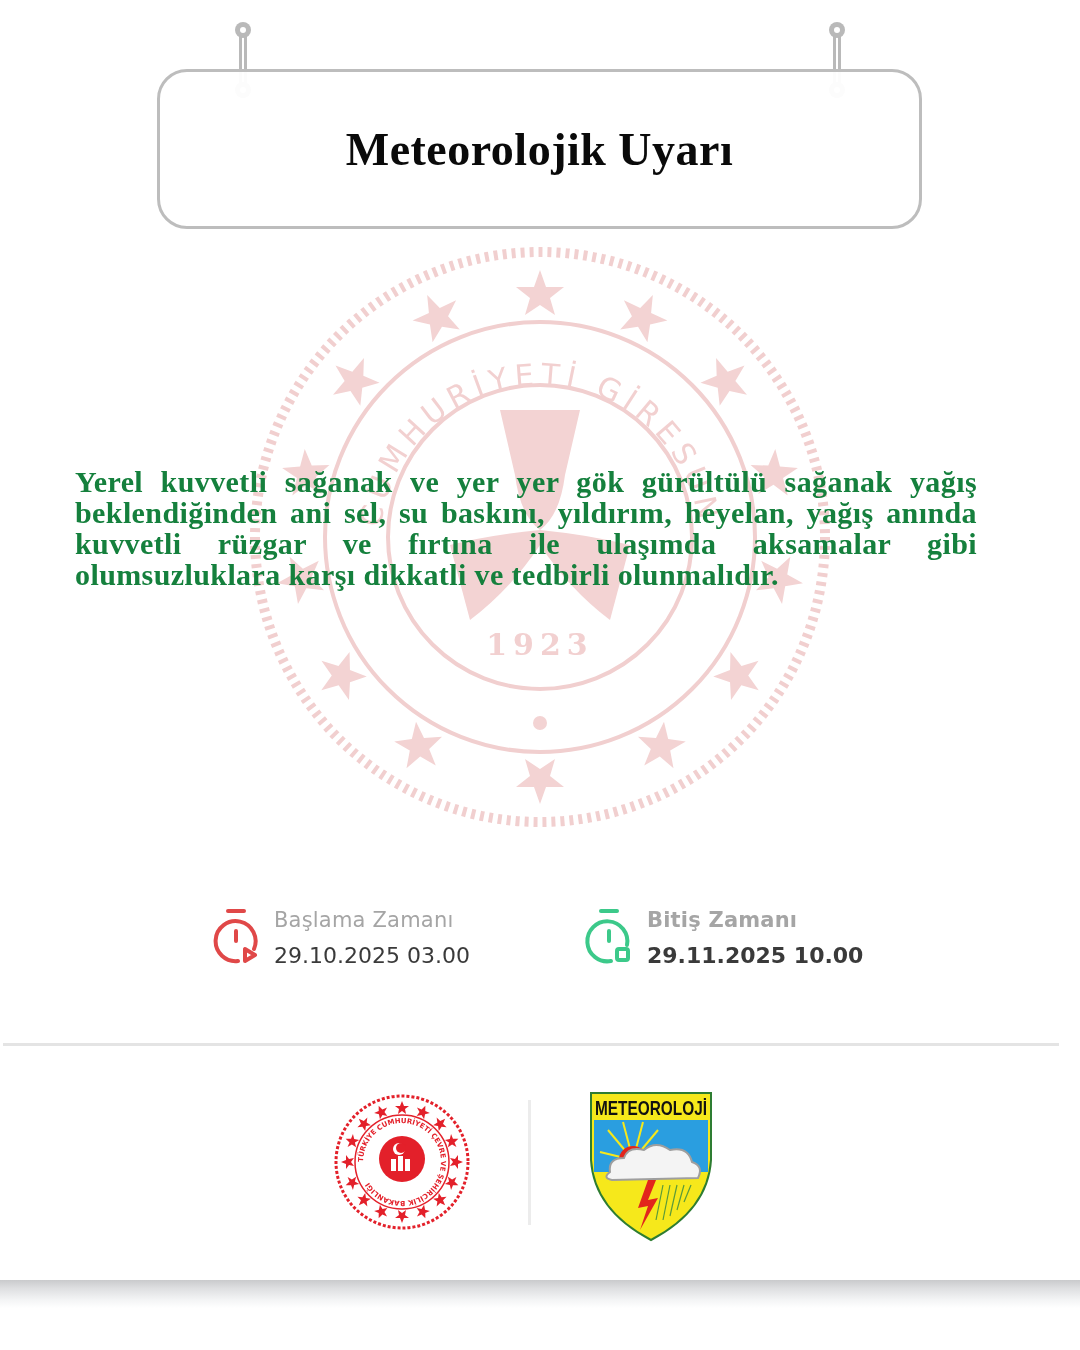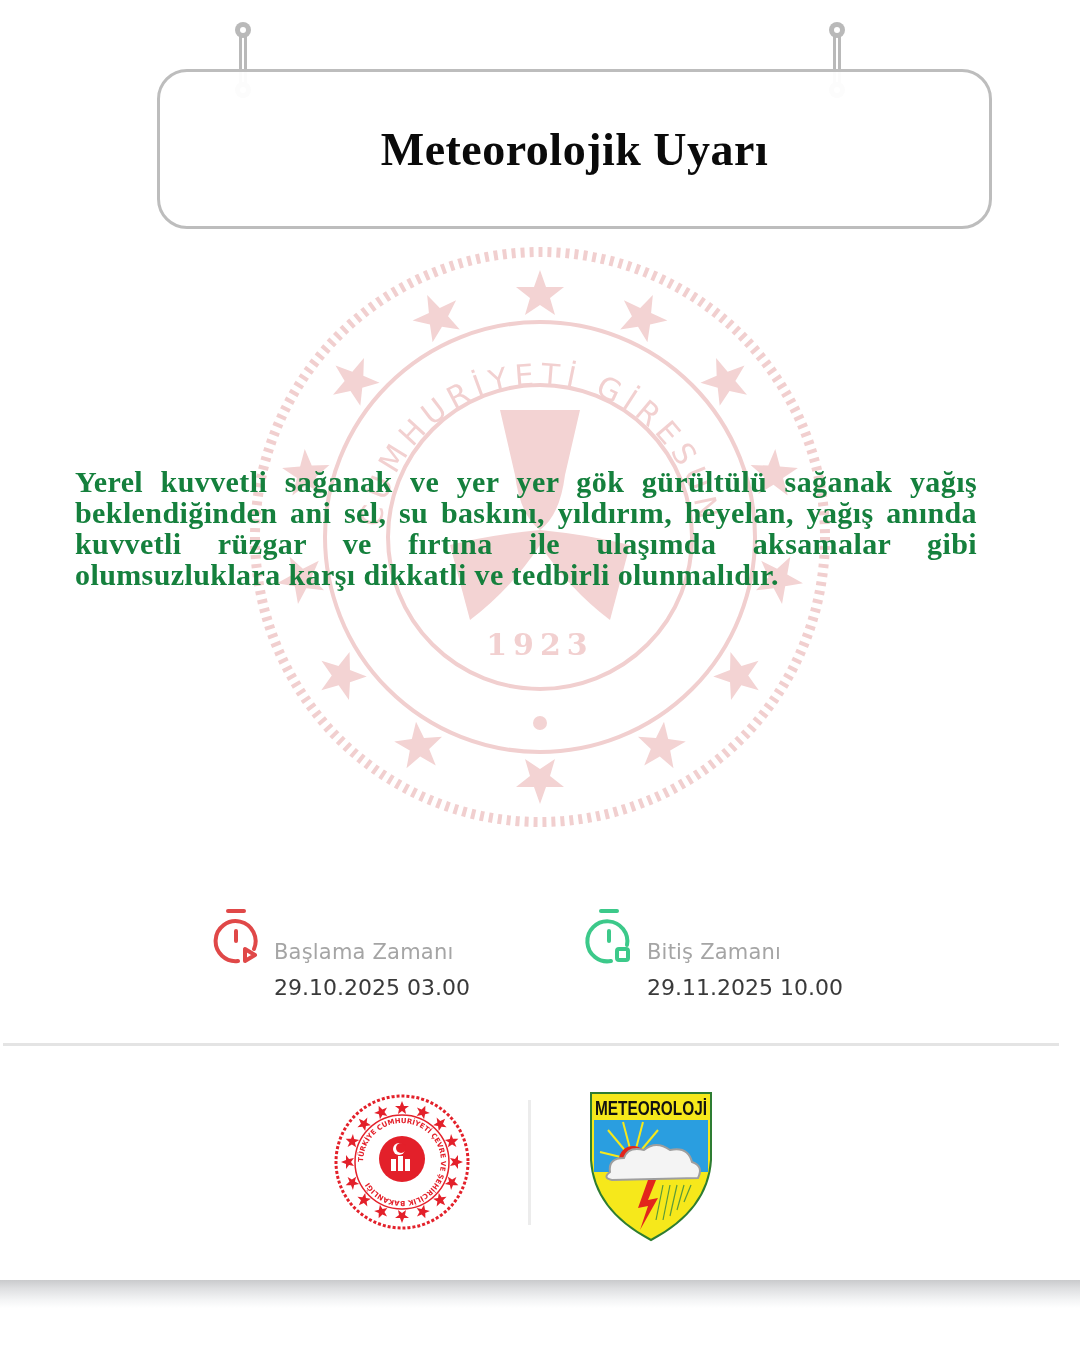"Meteorolojik Uyarı" .title-box { width: 835px -> 765px }
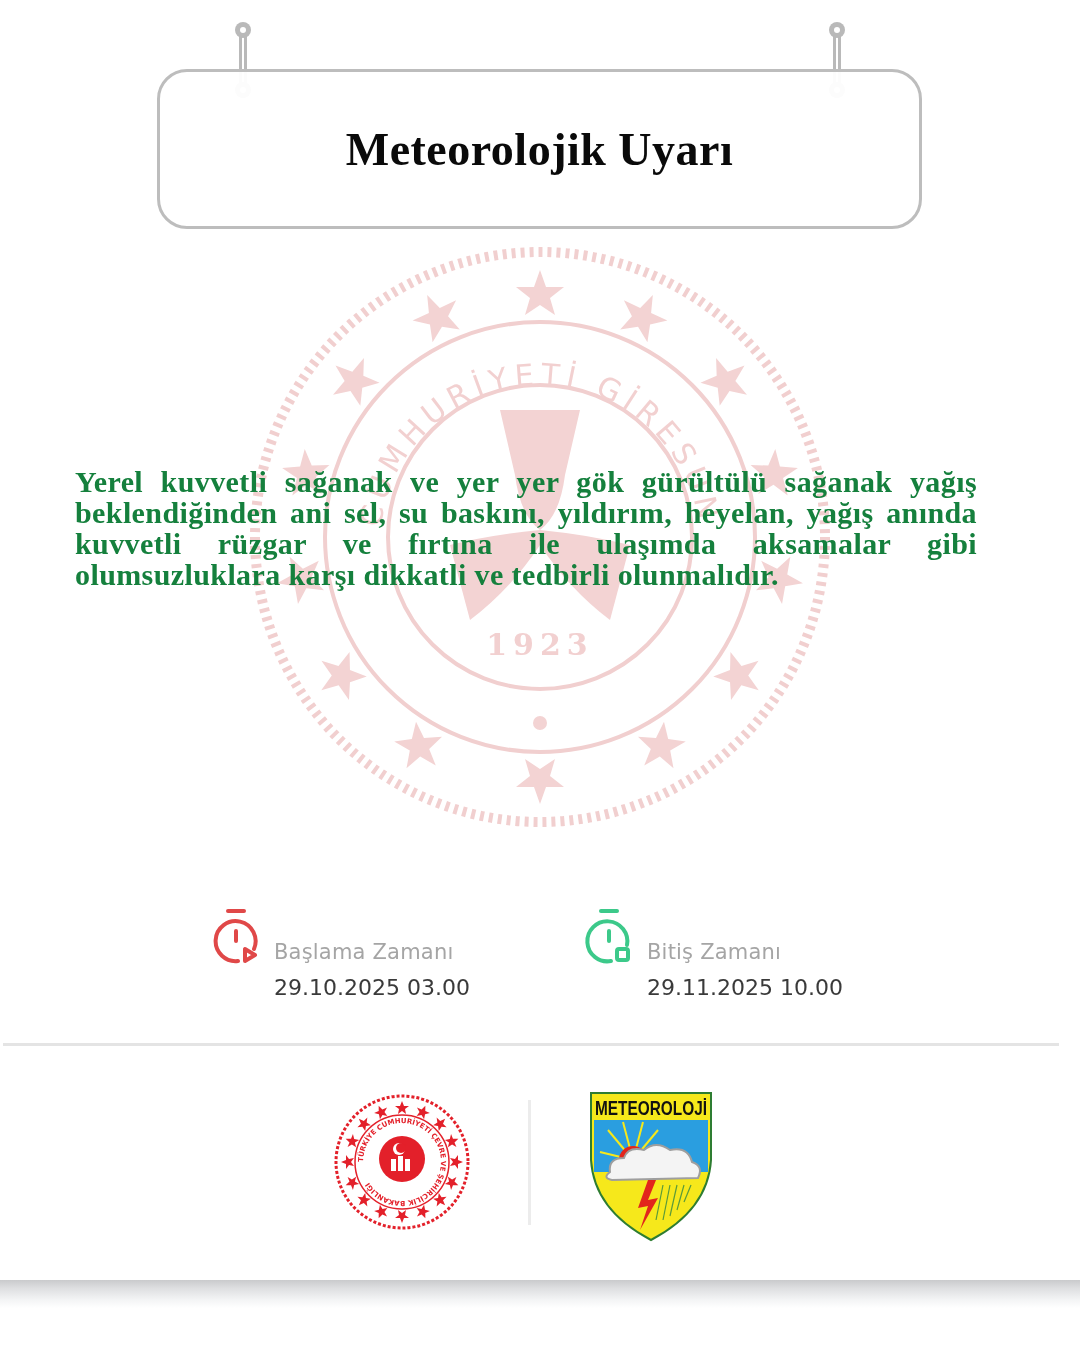"Başlama Zamanı" .time-block .labels { margin-top: 32px -> none }
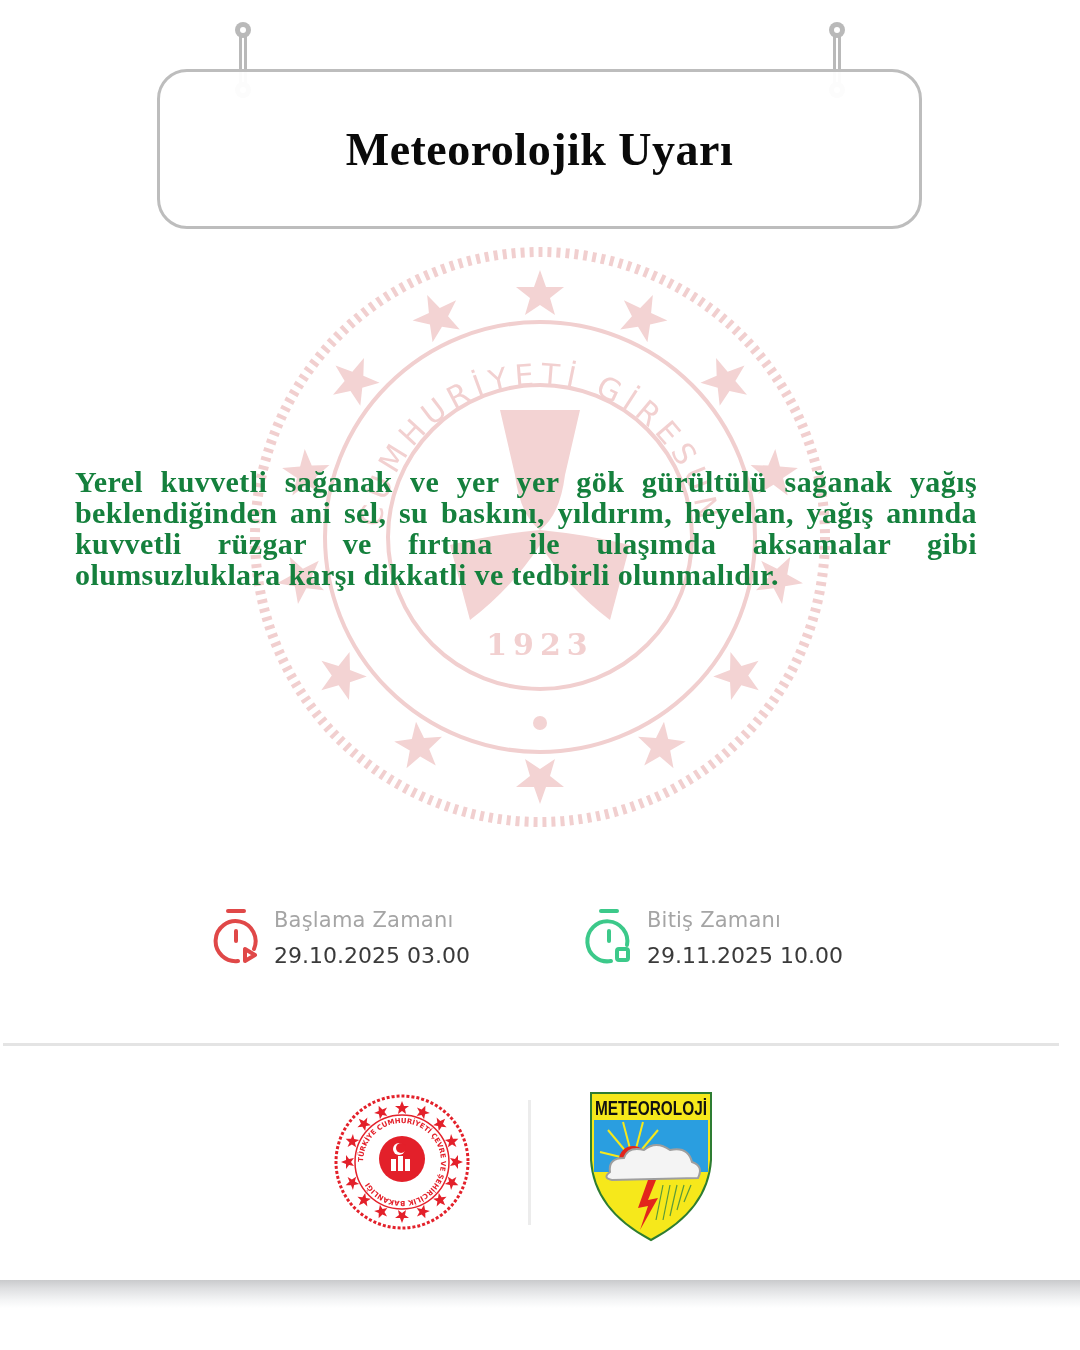"Bitiş Zamanı" .tb-end { font-weight: none -> bold }
